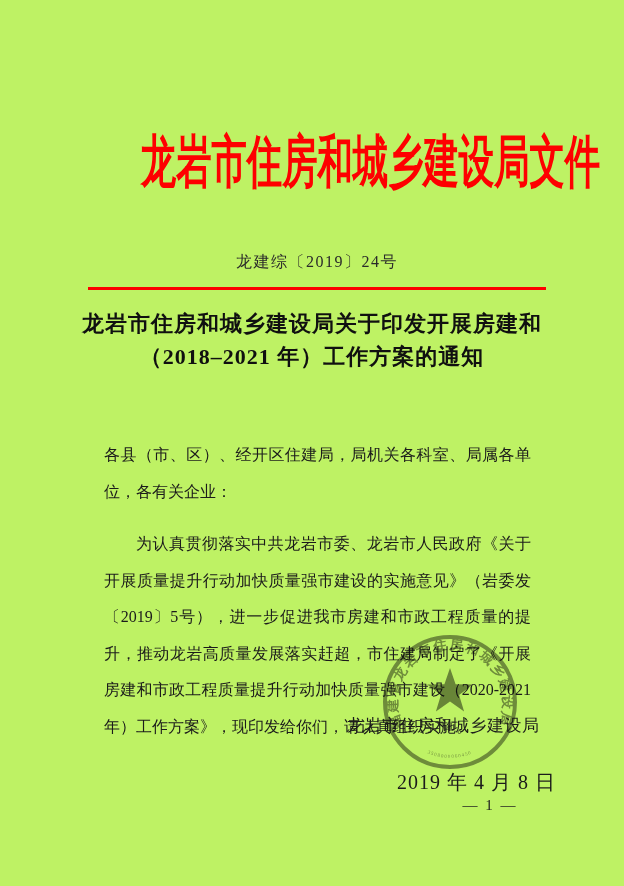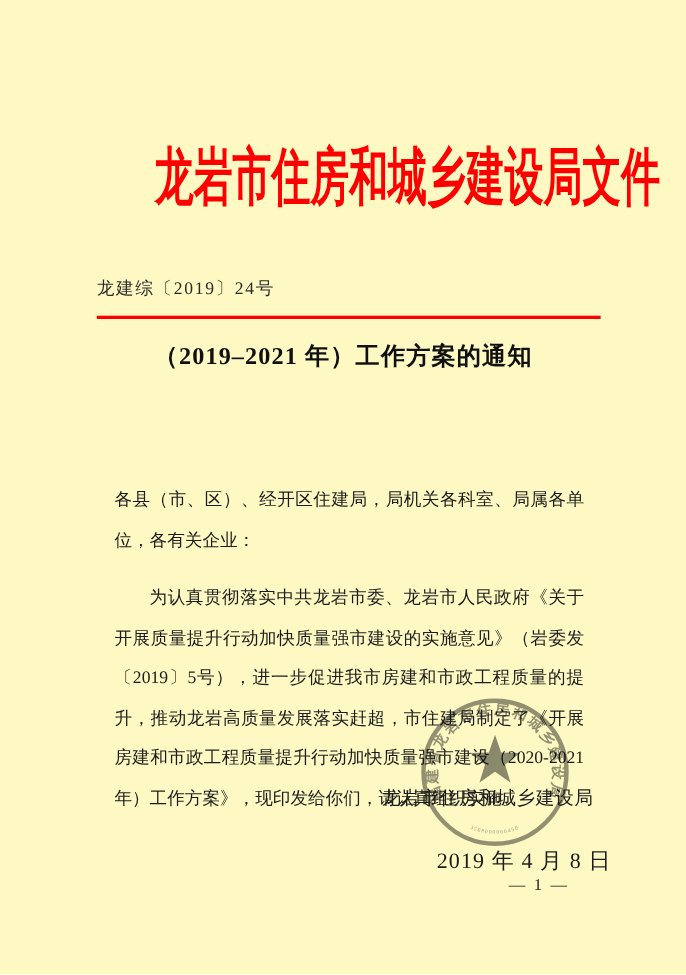"龙岩市住房和城乡建设局文件" .page { background: #fef9c3 -> #bef264 }
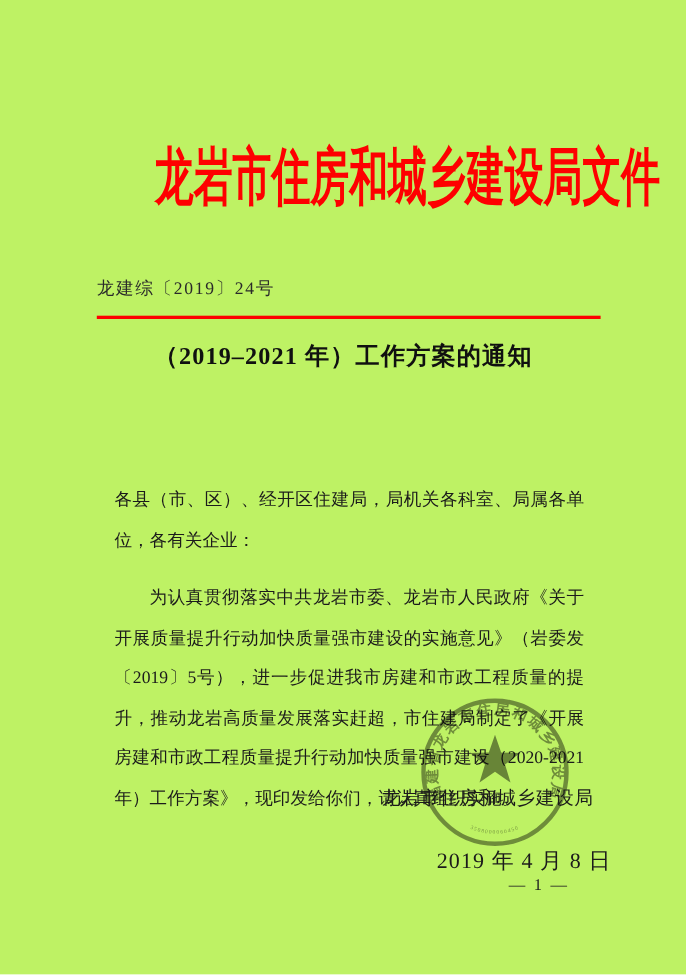"龙建综〔2019〕24号" .doc-number { text-align: left -> center }
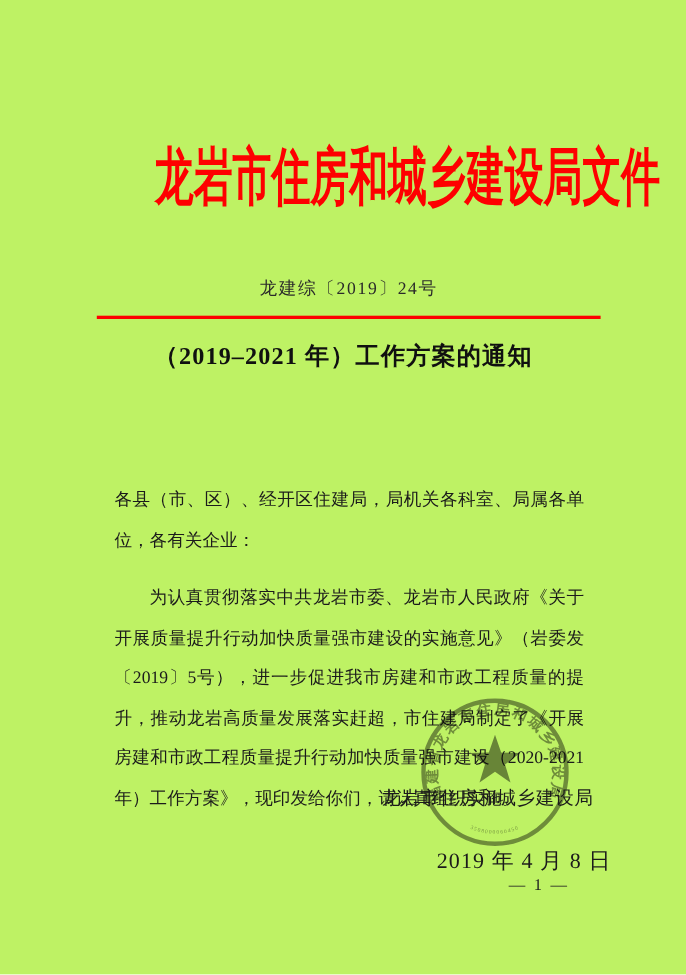"龙岩市住房和城乡建设局关于印发开展房建和" div { html: none -> <div>龙岩市住房和城乡建设局关于印发开展房建和</div> }
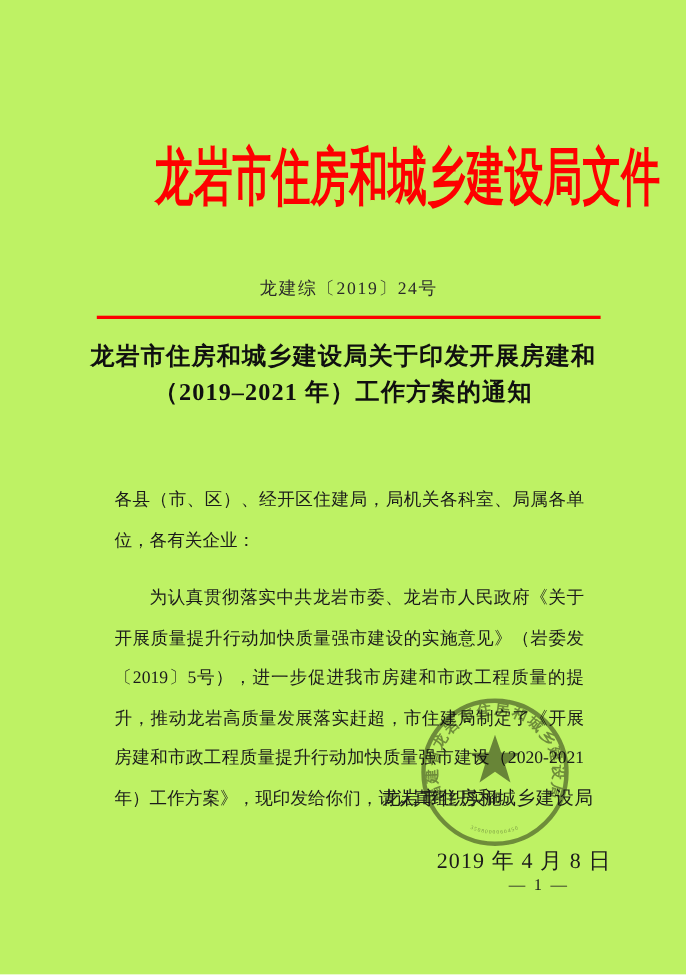"（2019–2021 年）工作方案的通知" div { text: 2019 -> 2018 }
